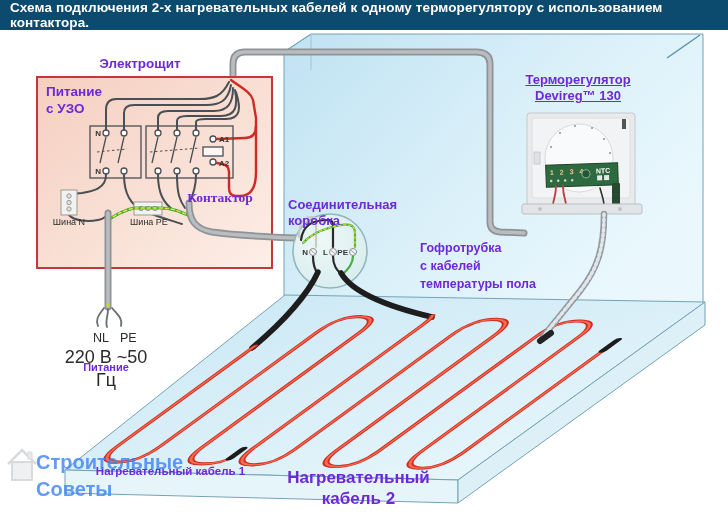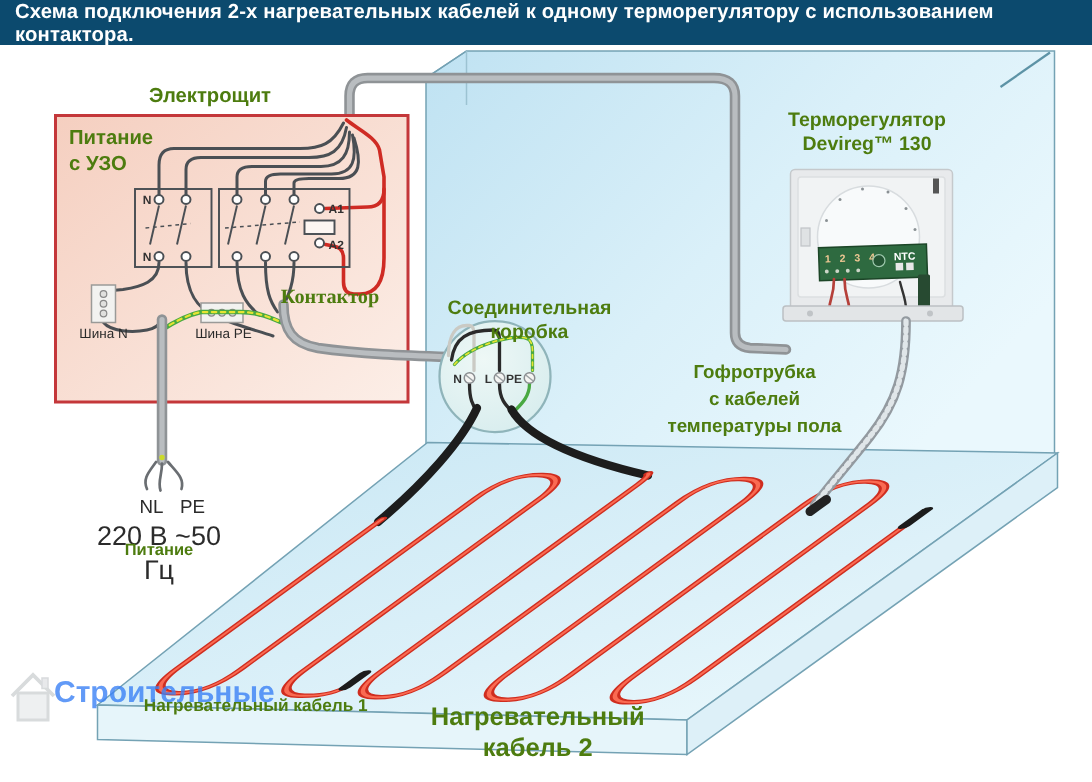"Электрощит" .lbl { color: #4d7c0f -> #6d28d9 }
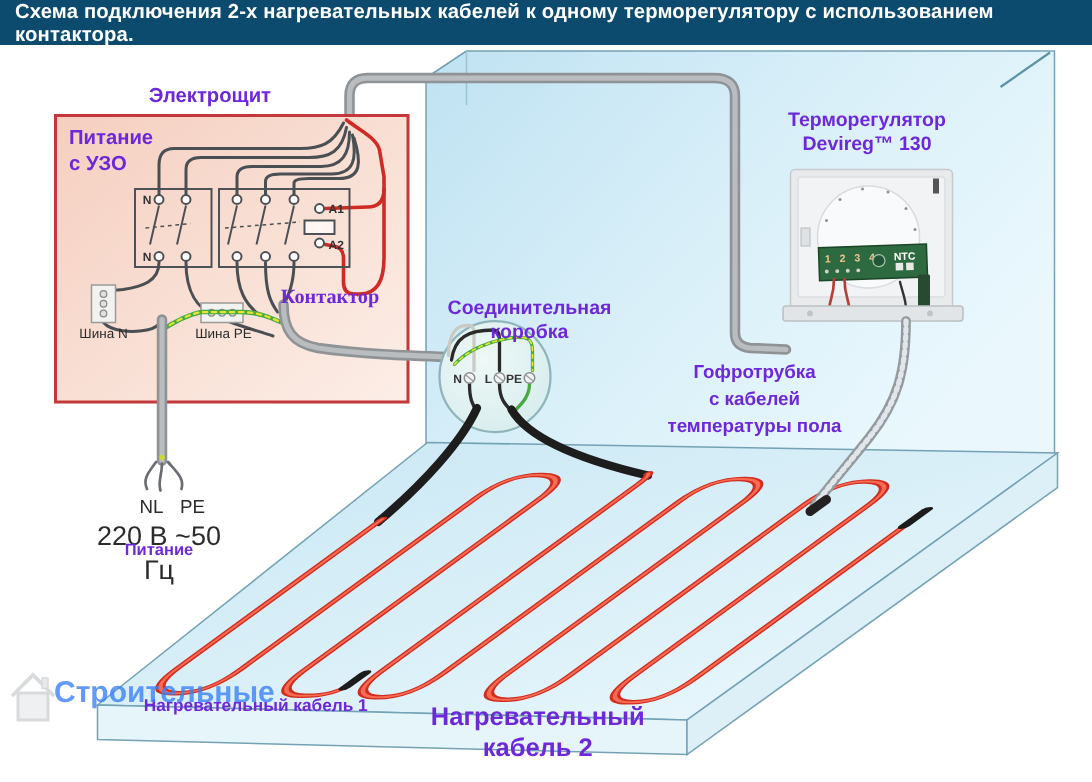"Терморегулятор" div.lbl { text-decoration: none -> underline }
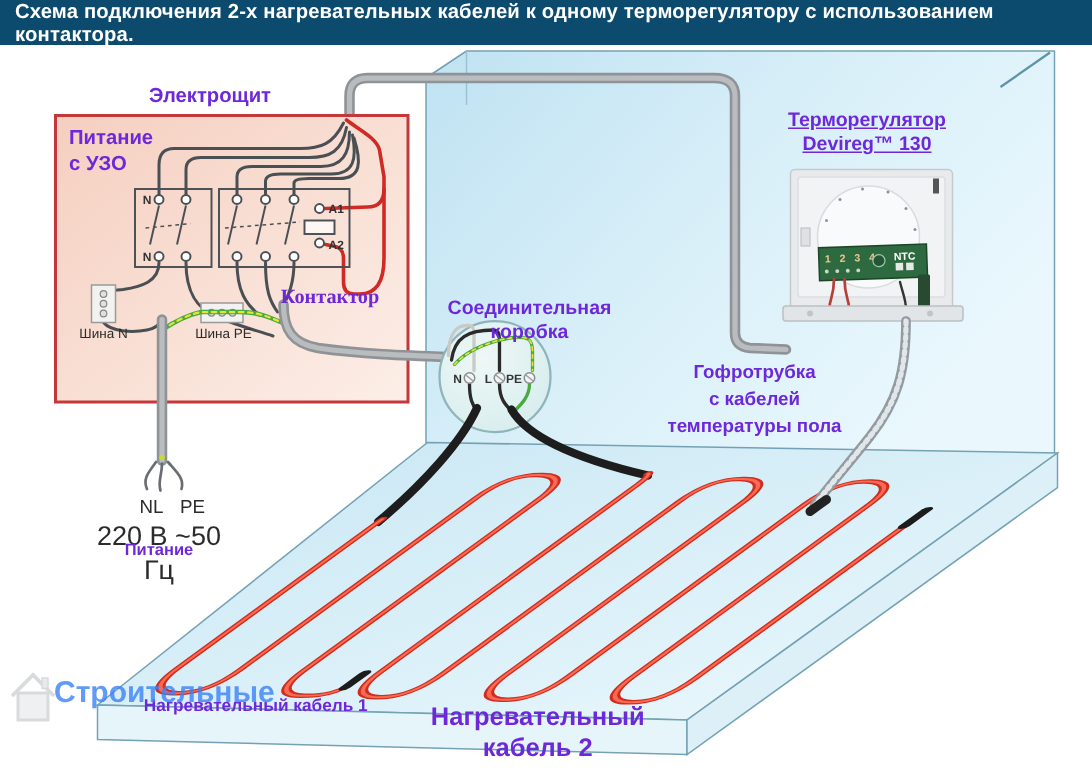"Соединительная" .lbl.right { text-align: center -> left }
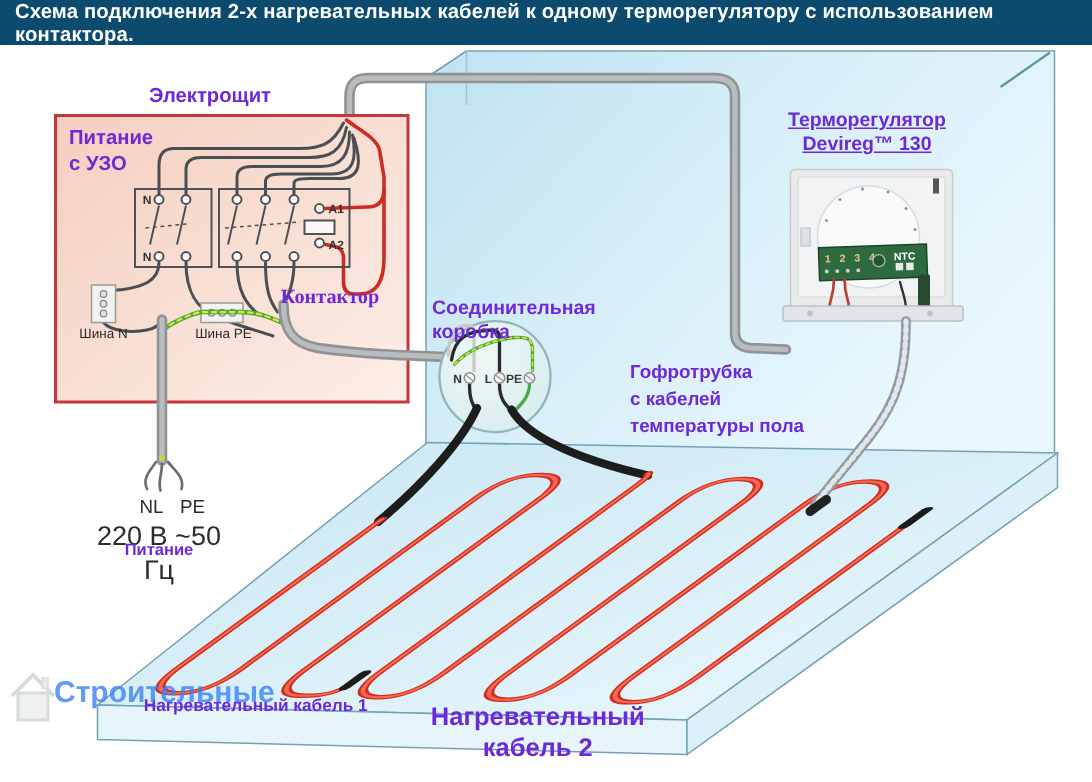"Советы" div { html: none -> <div>Советы</div> }
